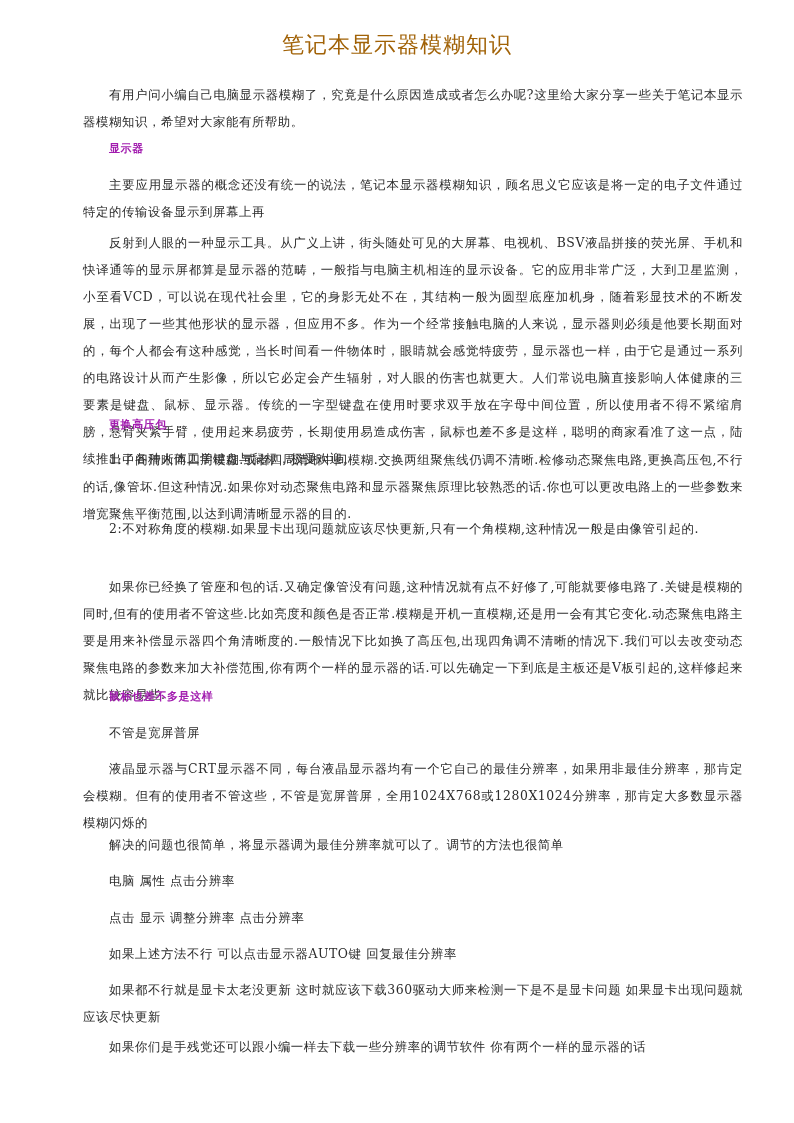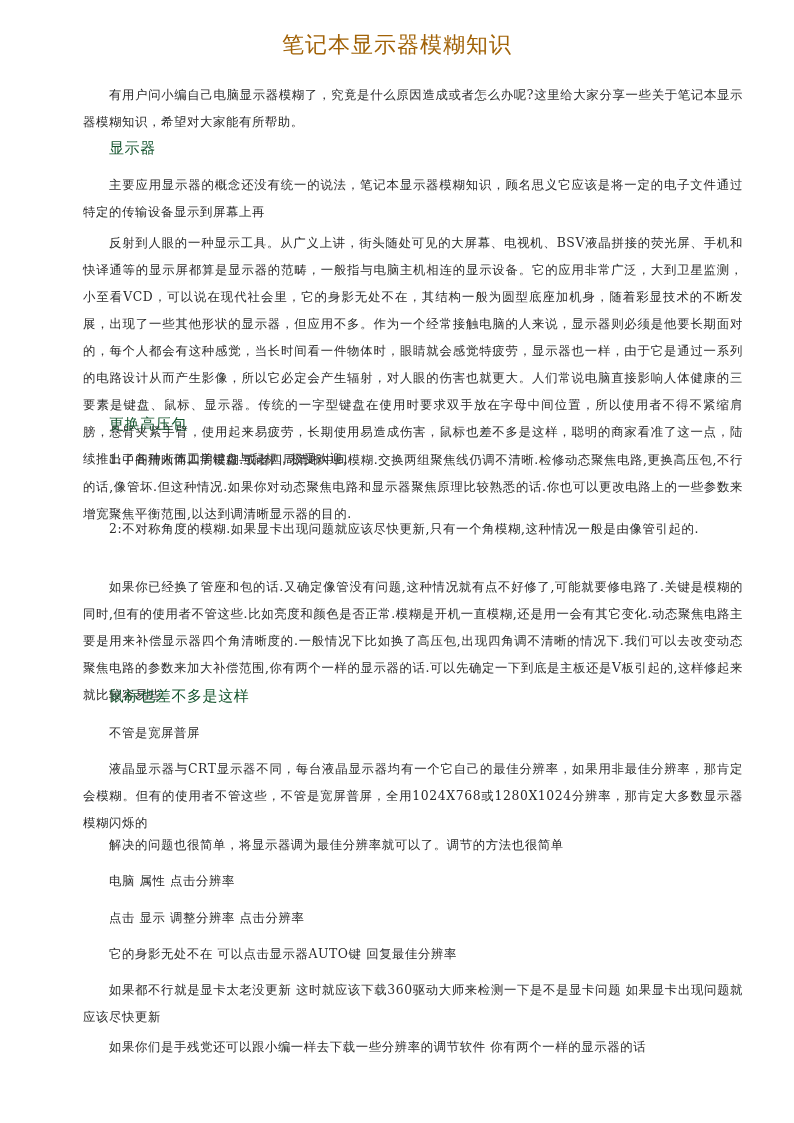"显示器" .heading { color: #14532d -> #a21caf; font-size: 15px -> 11px; font-weight: normal -> bold }
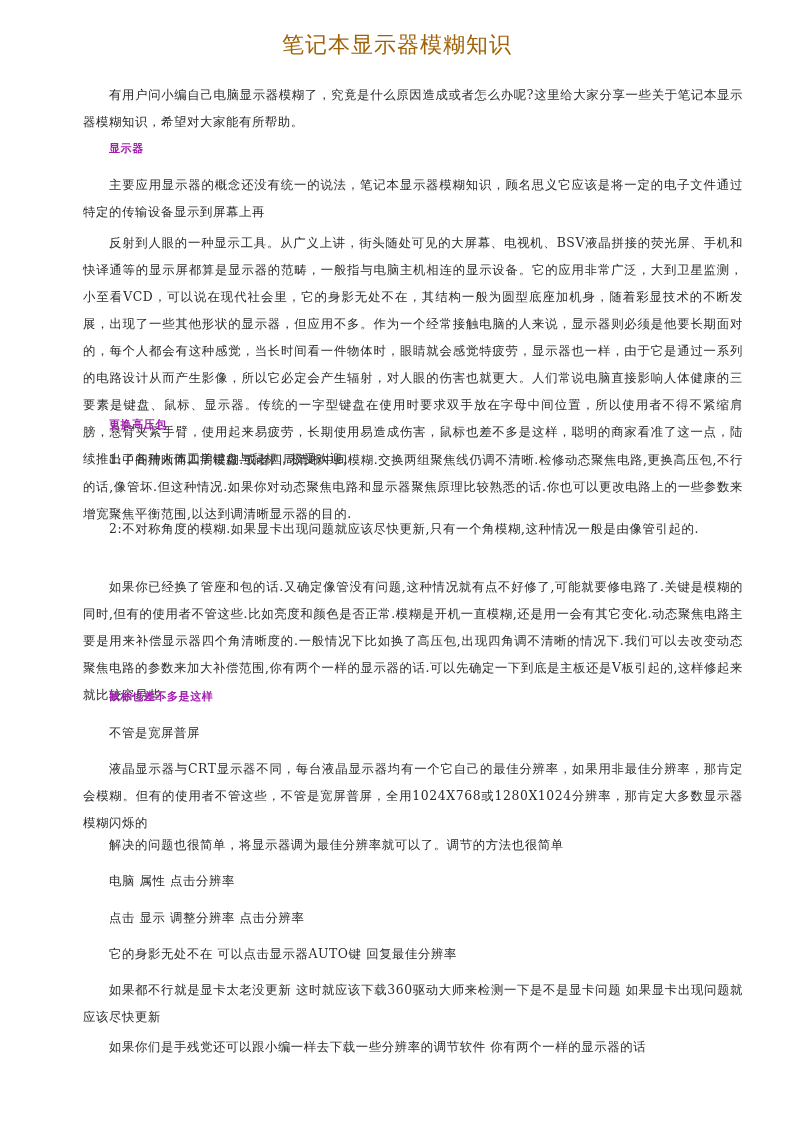"它的身影无处不在 可以点击显示器AUTO键 回复最佳分辨率" p.blk { text: 它的身影无处不在 -> 如果上述方法不行 }
